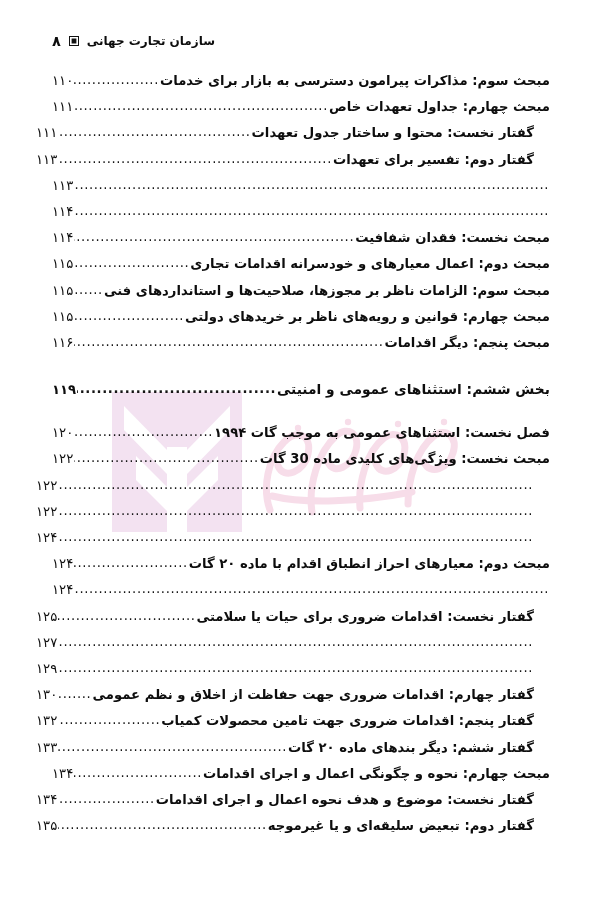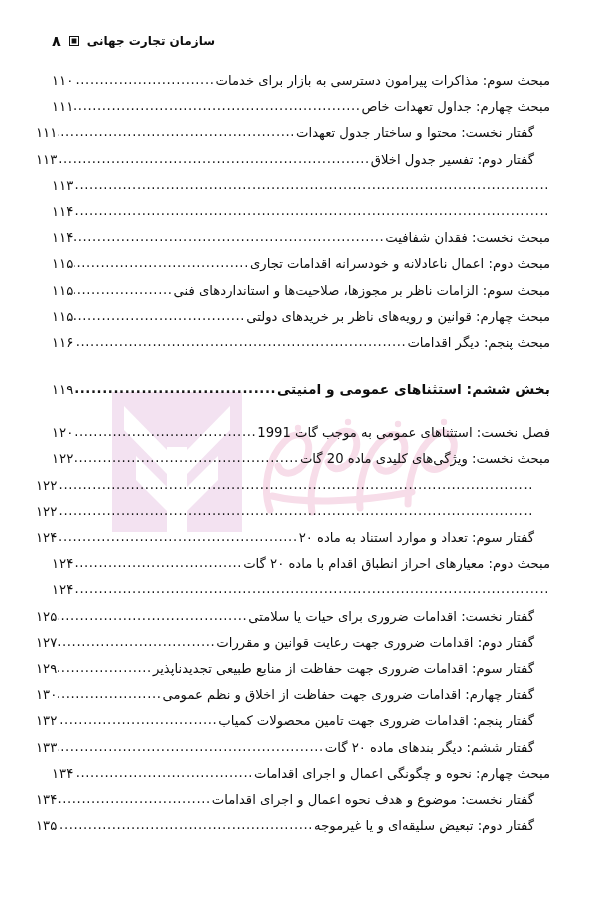"مبحث سوم: مذاکرات پیرامون دسترسی" .toc-row .t-label { font-weight: none -> bold }
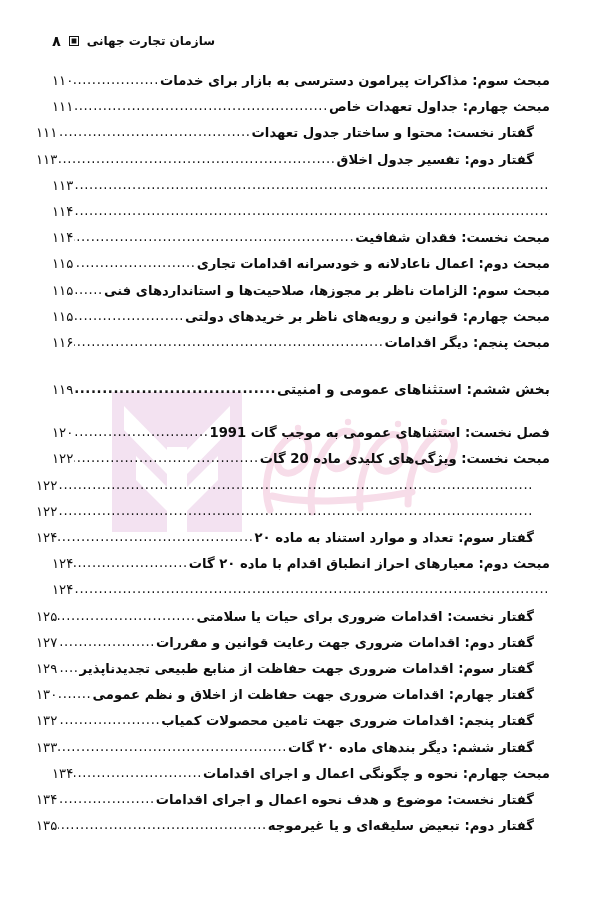"گفتار دوم: تفسیر جدول اخلاق" span.t-label { text: جدول اخلاق -> برای تعهدات }
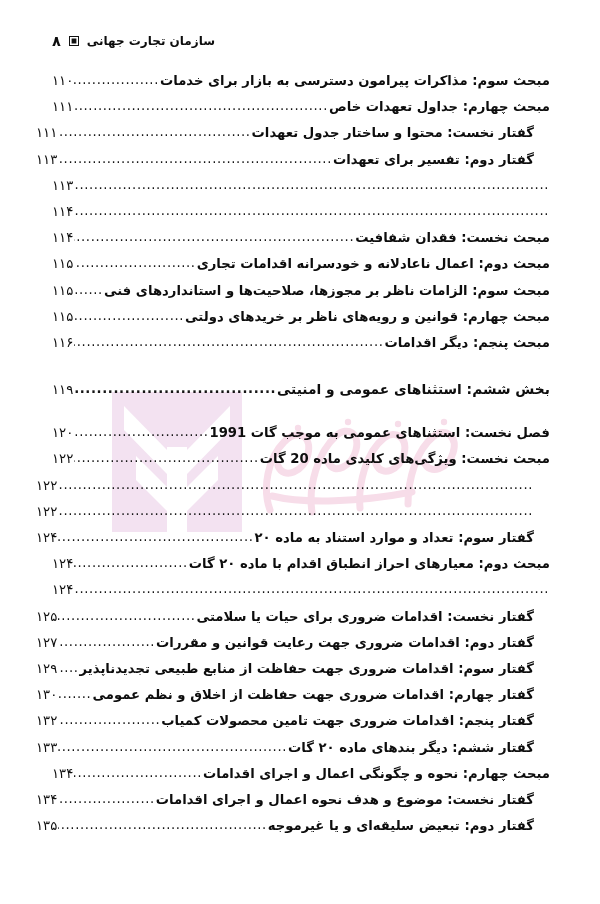"مبحث دوم: اعمال ناعادلانه و" span.t-label { text: ناعادلانه -> معیارهای }
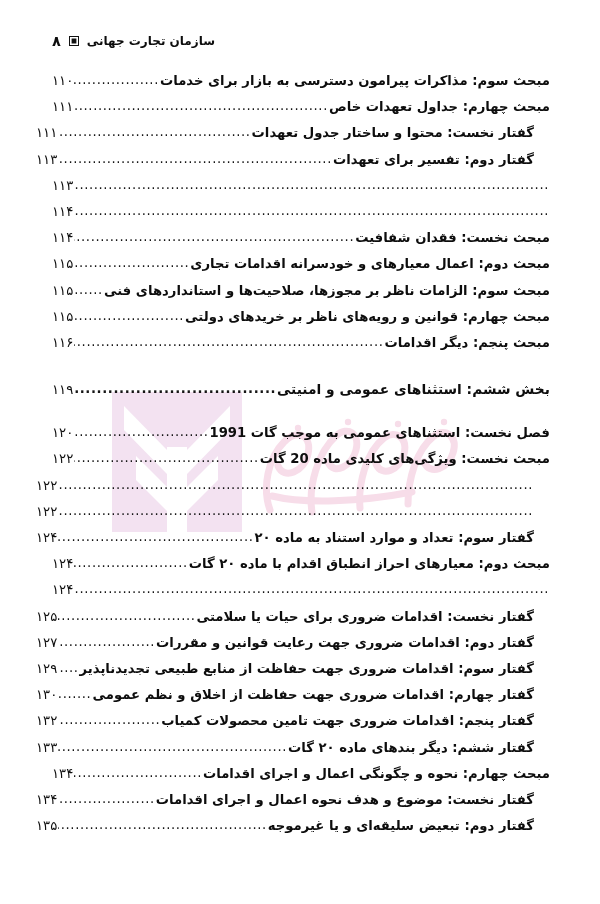"۱۱۹" .toc-row.is-bold .t-page { font-weight: normal -> bold }
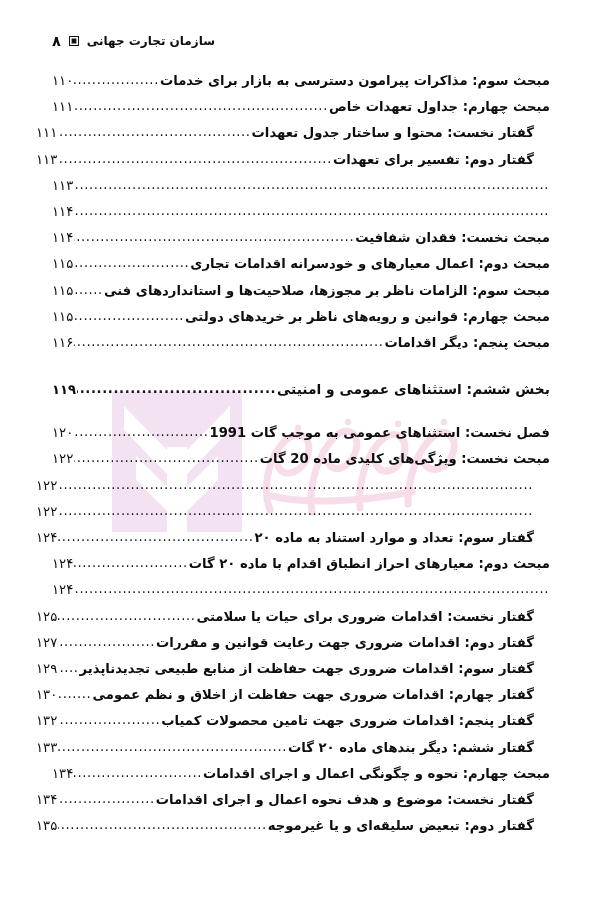"فصل نخست: استثناهای عمومی به" span.t-label { text: 1991 -> ۱۹۹۴ }
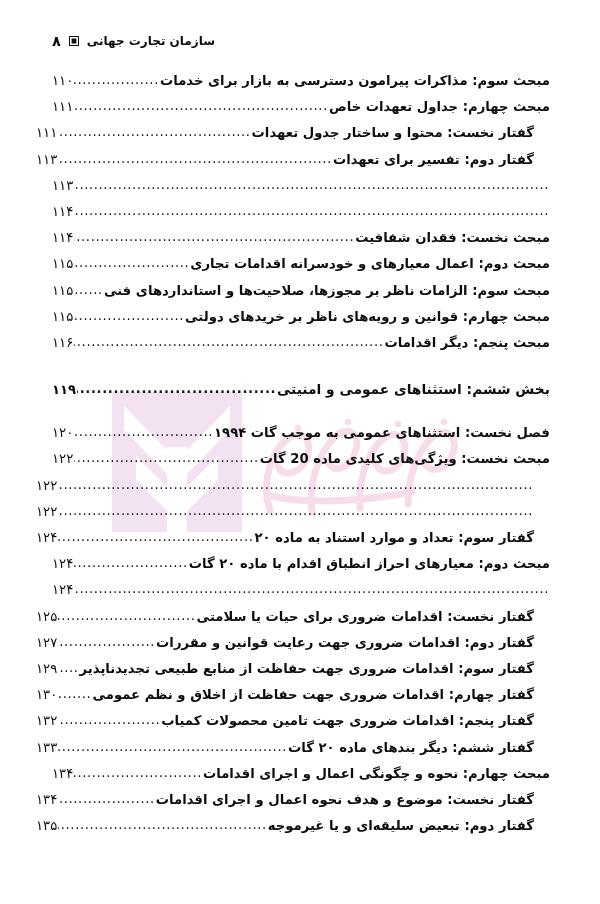"مبحث نخست: ویژگی‌های کلیدی ماده" span.t-label { text: 20 -> 30 }
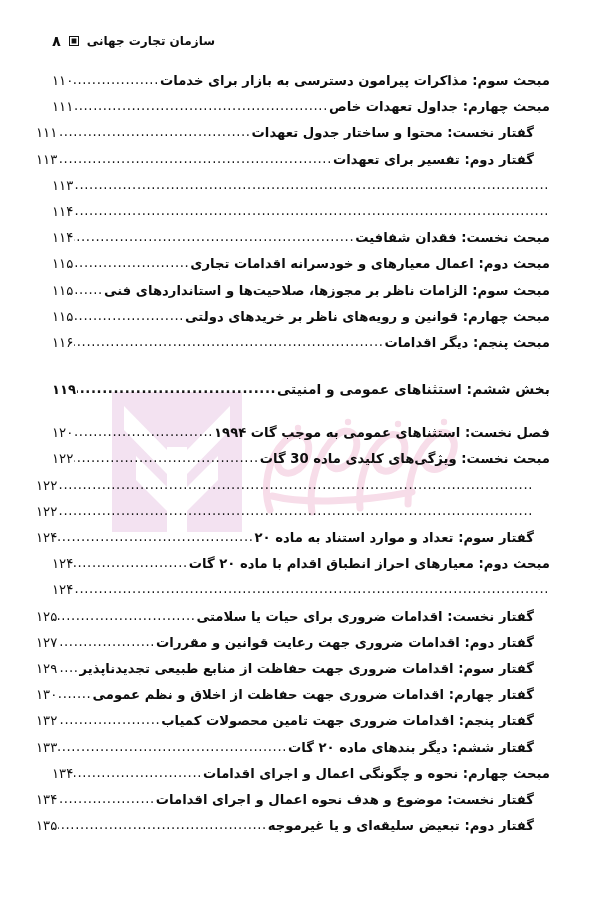"گفتار سوم: تعداد و موارد" span.t-label { html: <span>گفتار سوم: تعداد و موارد استناد به ماده ۲۰</span> -> none }
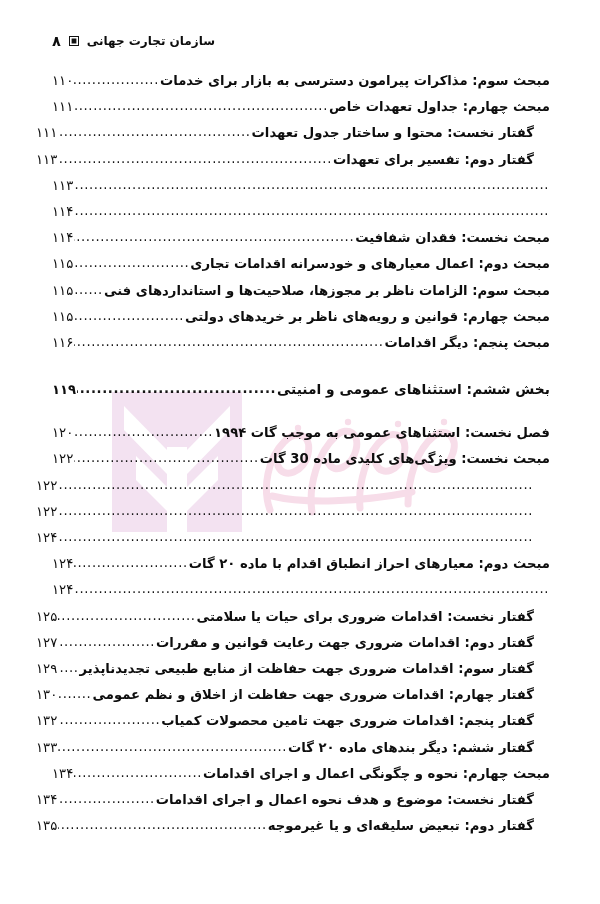"گفتار دوم: اقدامات ضروری جهت" span.t-label { html: <span>گفتار دوم: اقدامات ضروری جهت رعایت قوانین و مقررات</span> -> none }
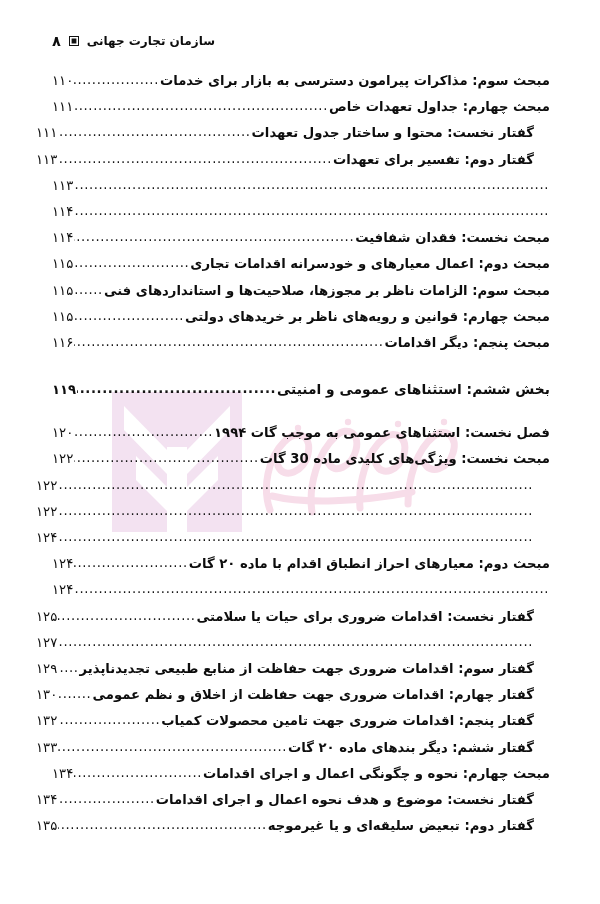"گفتار سوم: اقدامات ضروری جهت" span.t-label { html: <span>گفتار سوم: اقدامات ضروری جهت حفاظت از منابع طبیعی تجدیدناپذیر</span> -> none }
